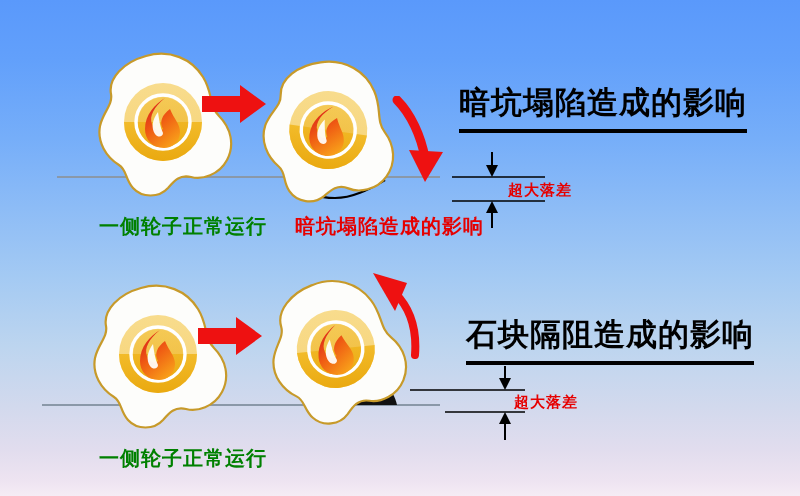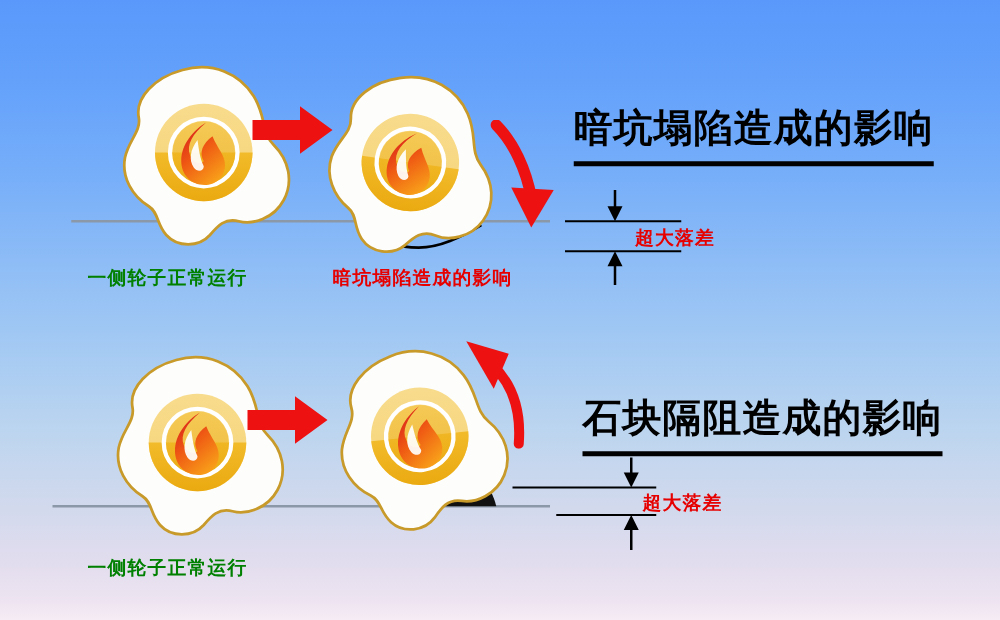"一侧轮子正常运行" .caption { font-size: 15px -> 20px; margin-left: none -> 29px }
